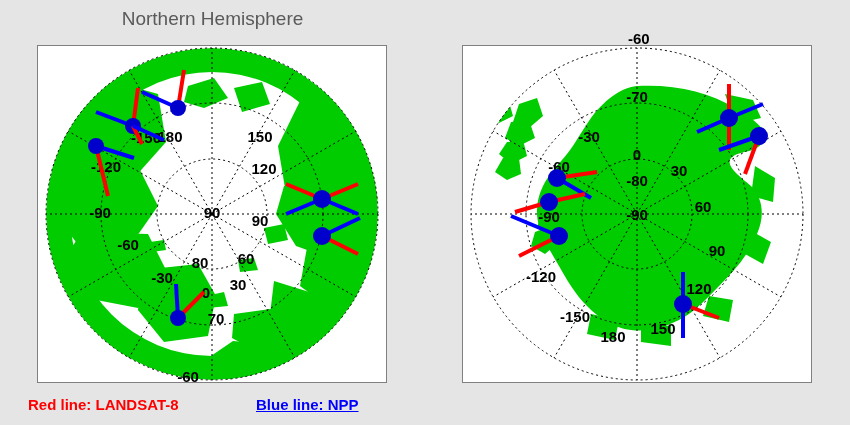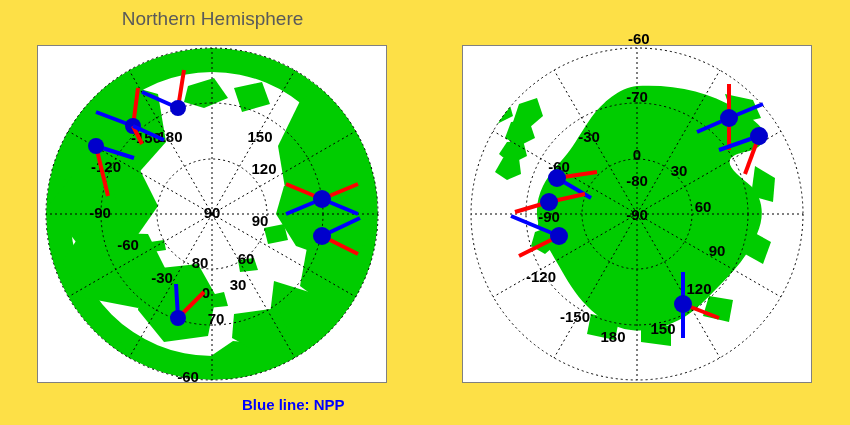"Northern Hemisphere" .page { background: #fde047 -> #e5e5e5 }
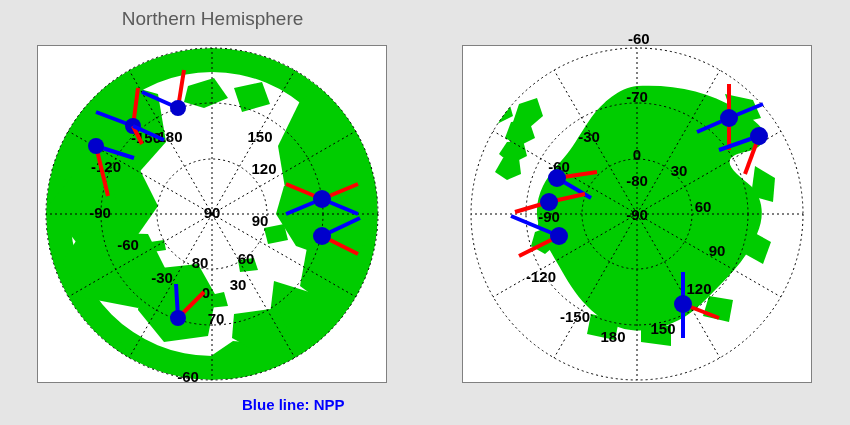"Red line: LANDSAT-8" div.footer-item { html: none -> <div>Red line: LANDSAT-8</div> }
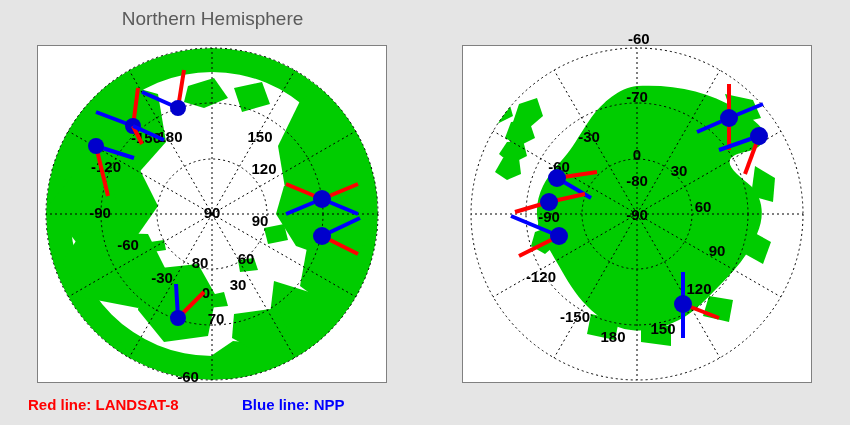"Blue line: NPP" .legend-blue { left: 242px -> 256px; text-decoration: none -> underline }
